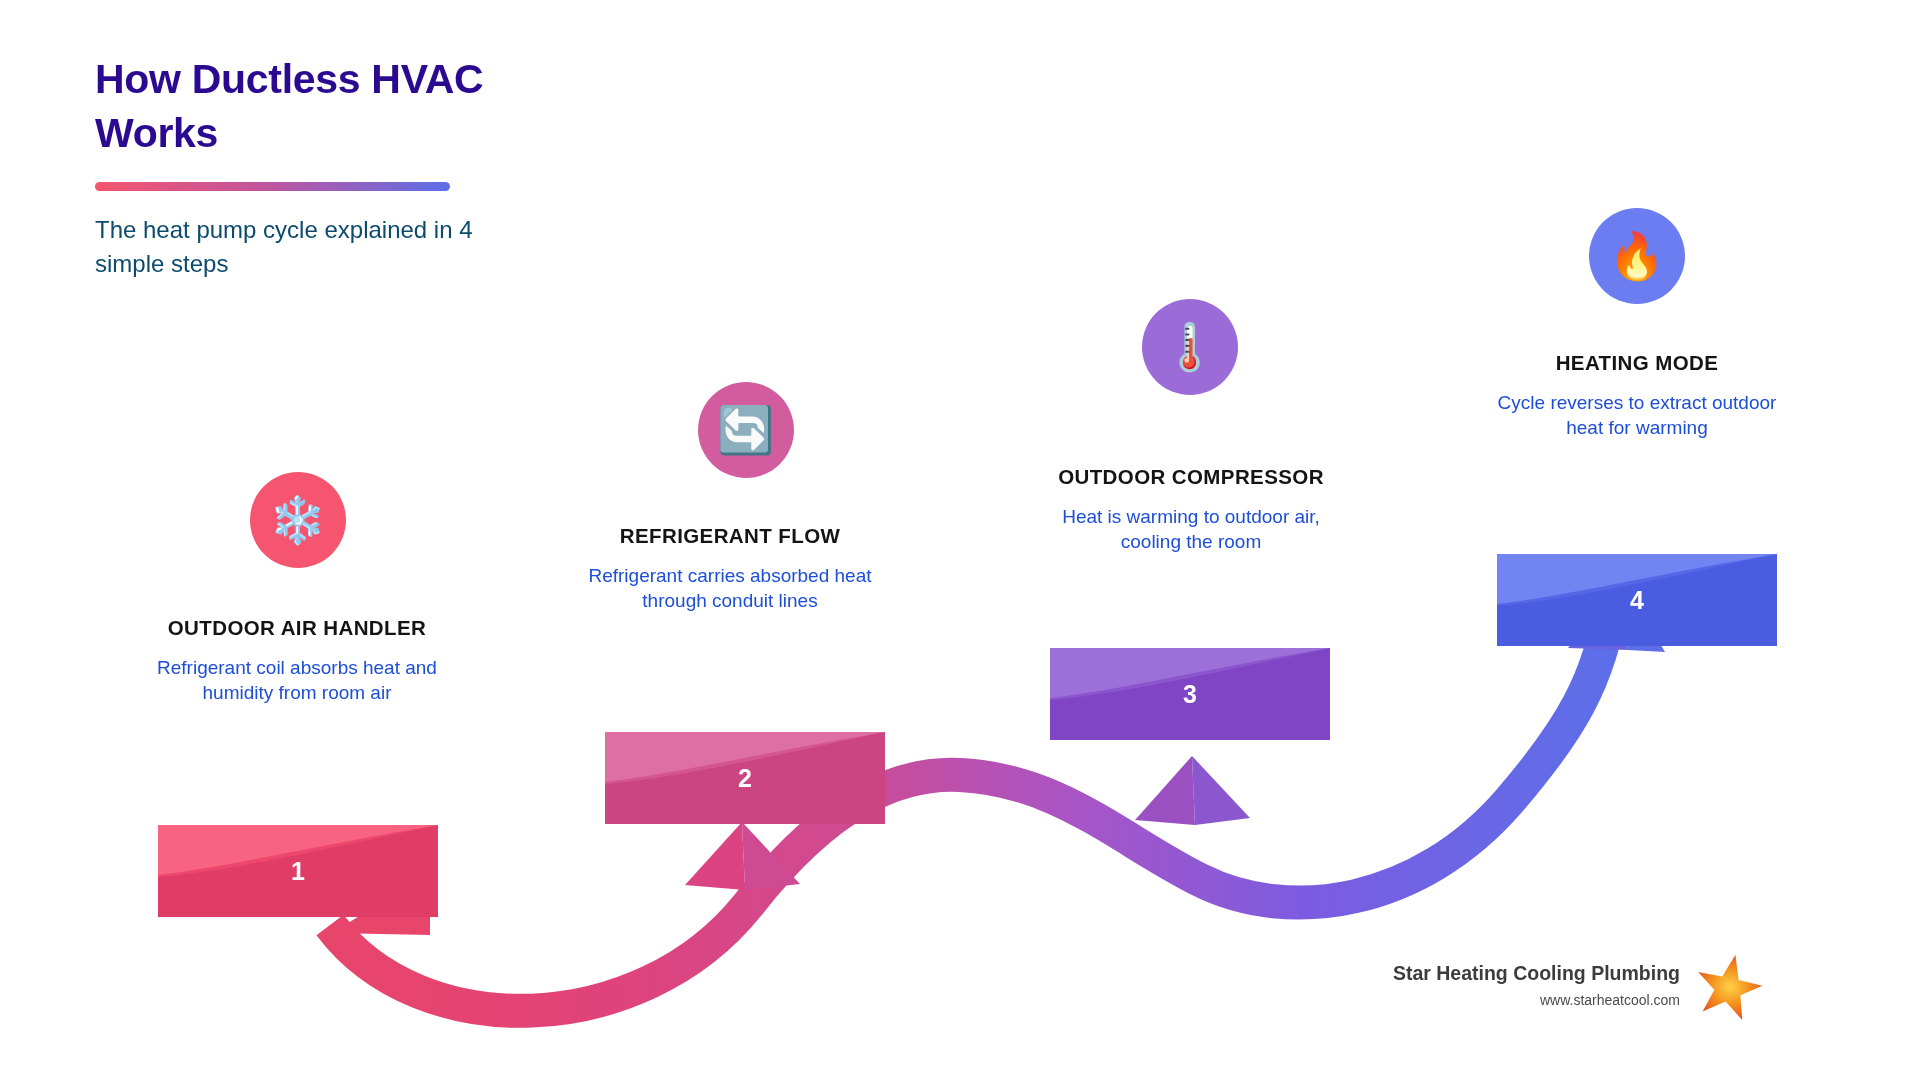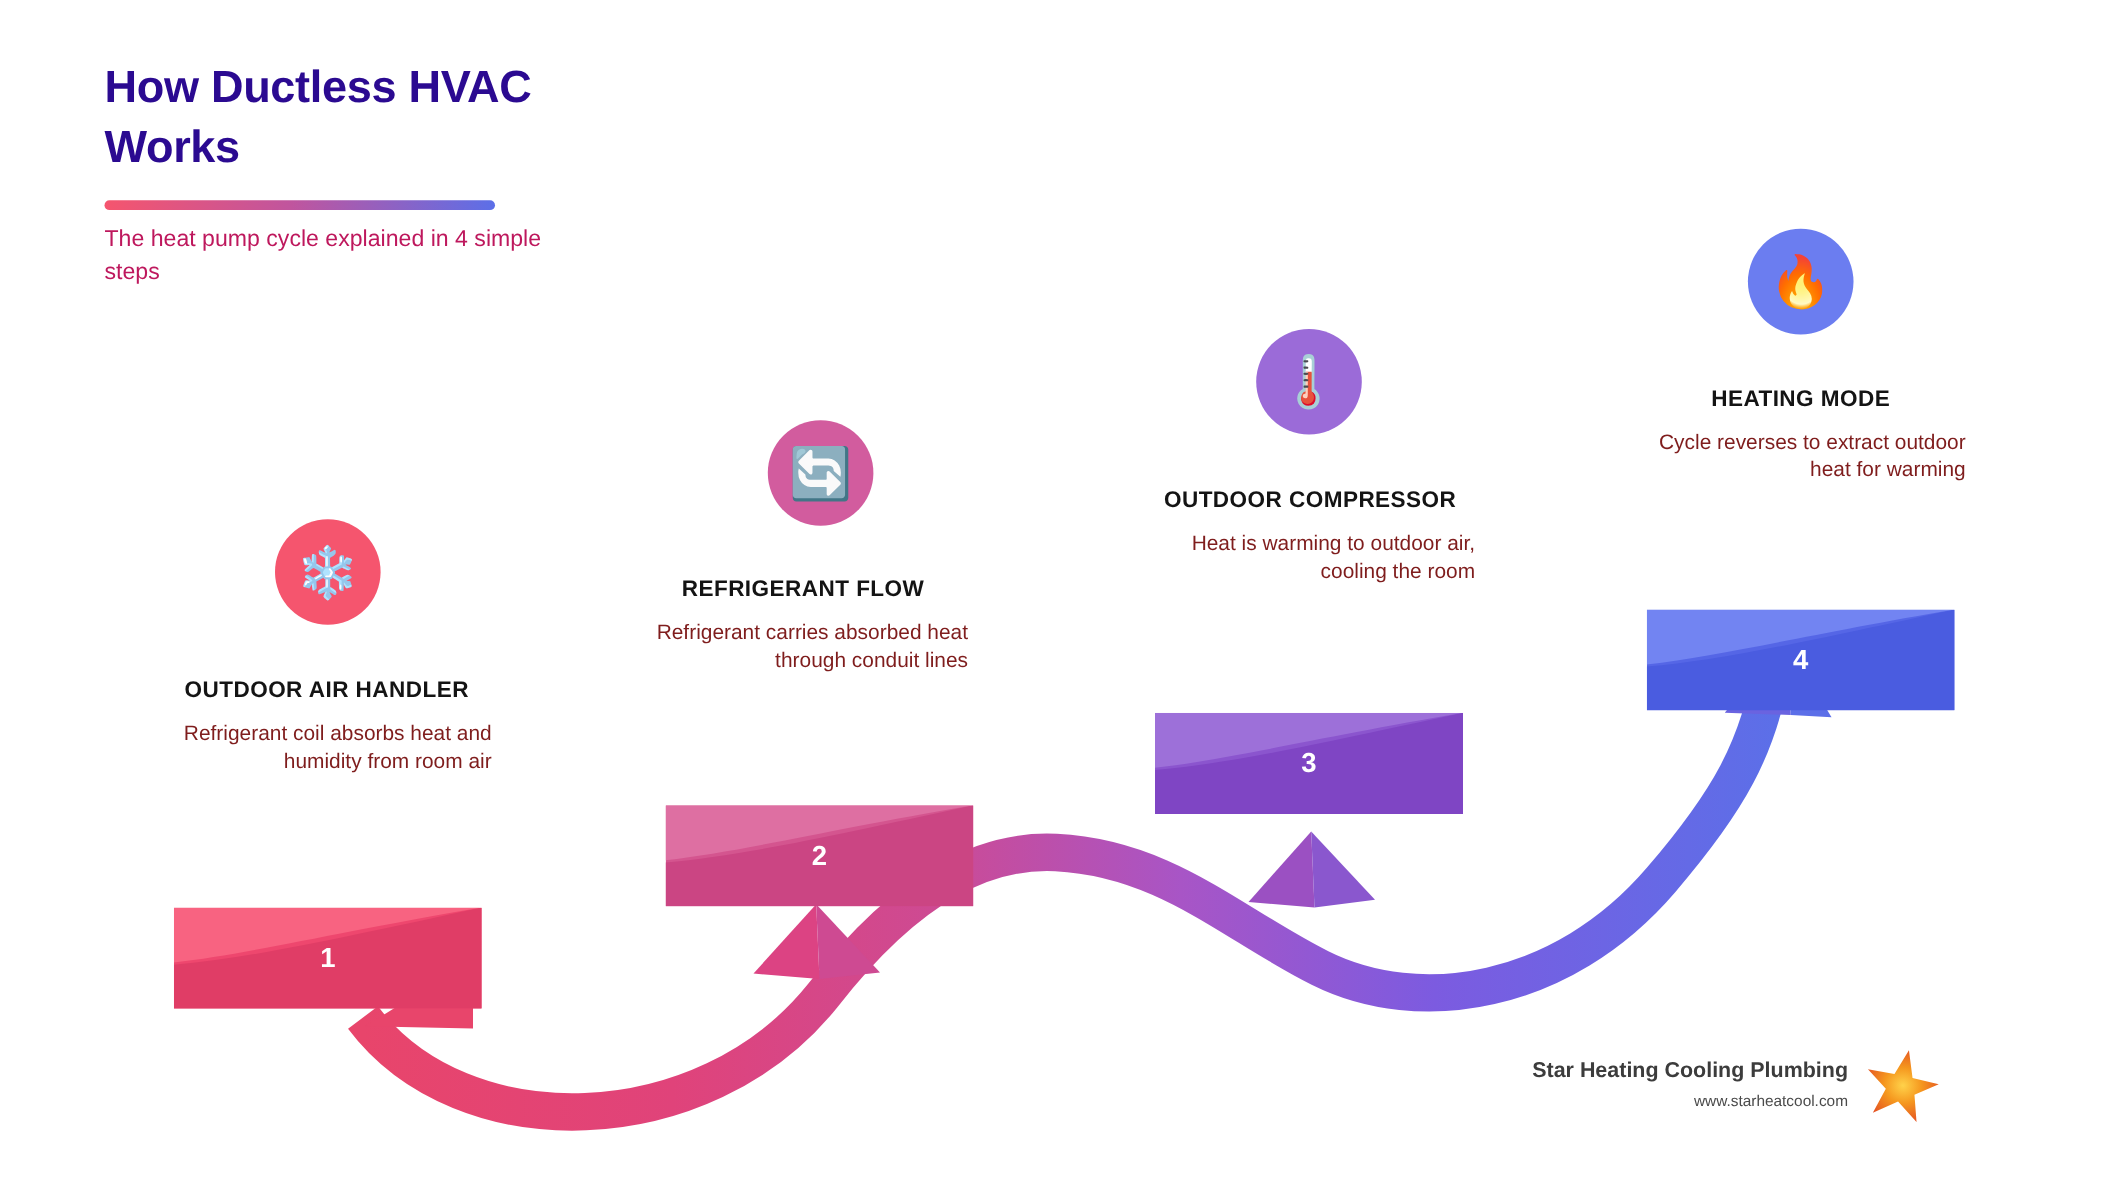"The heat pump cycle explained" #page-subtitle { color: #be185d -> #0c4a6e; font-size: 21px -> 24px; margin-top: 12px -> 22px }
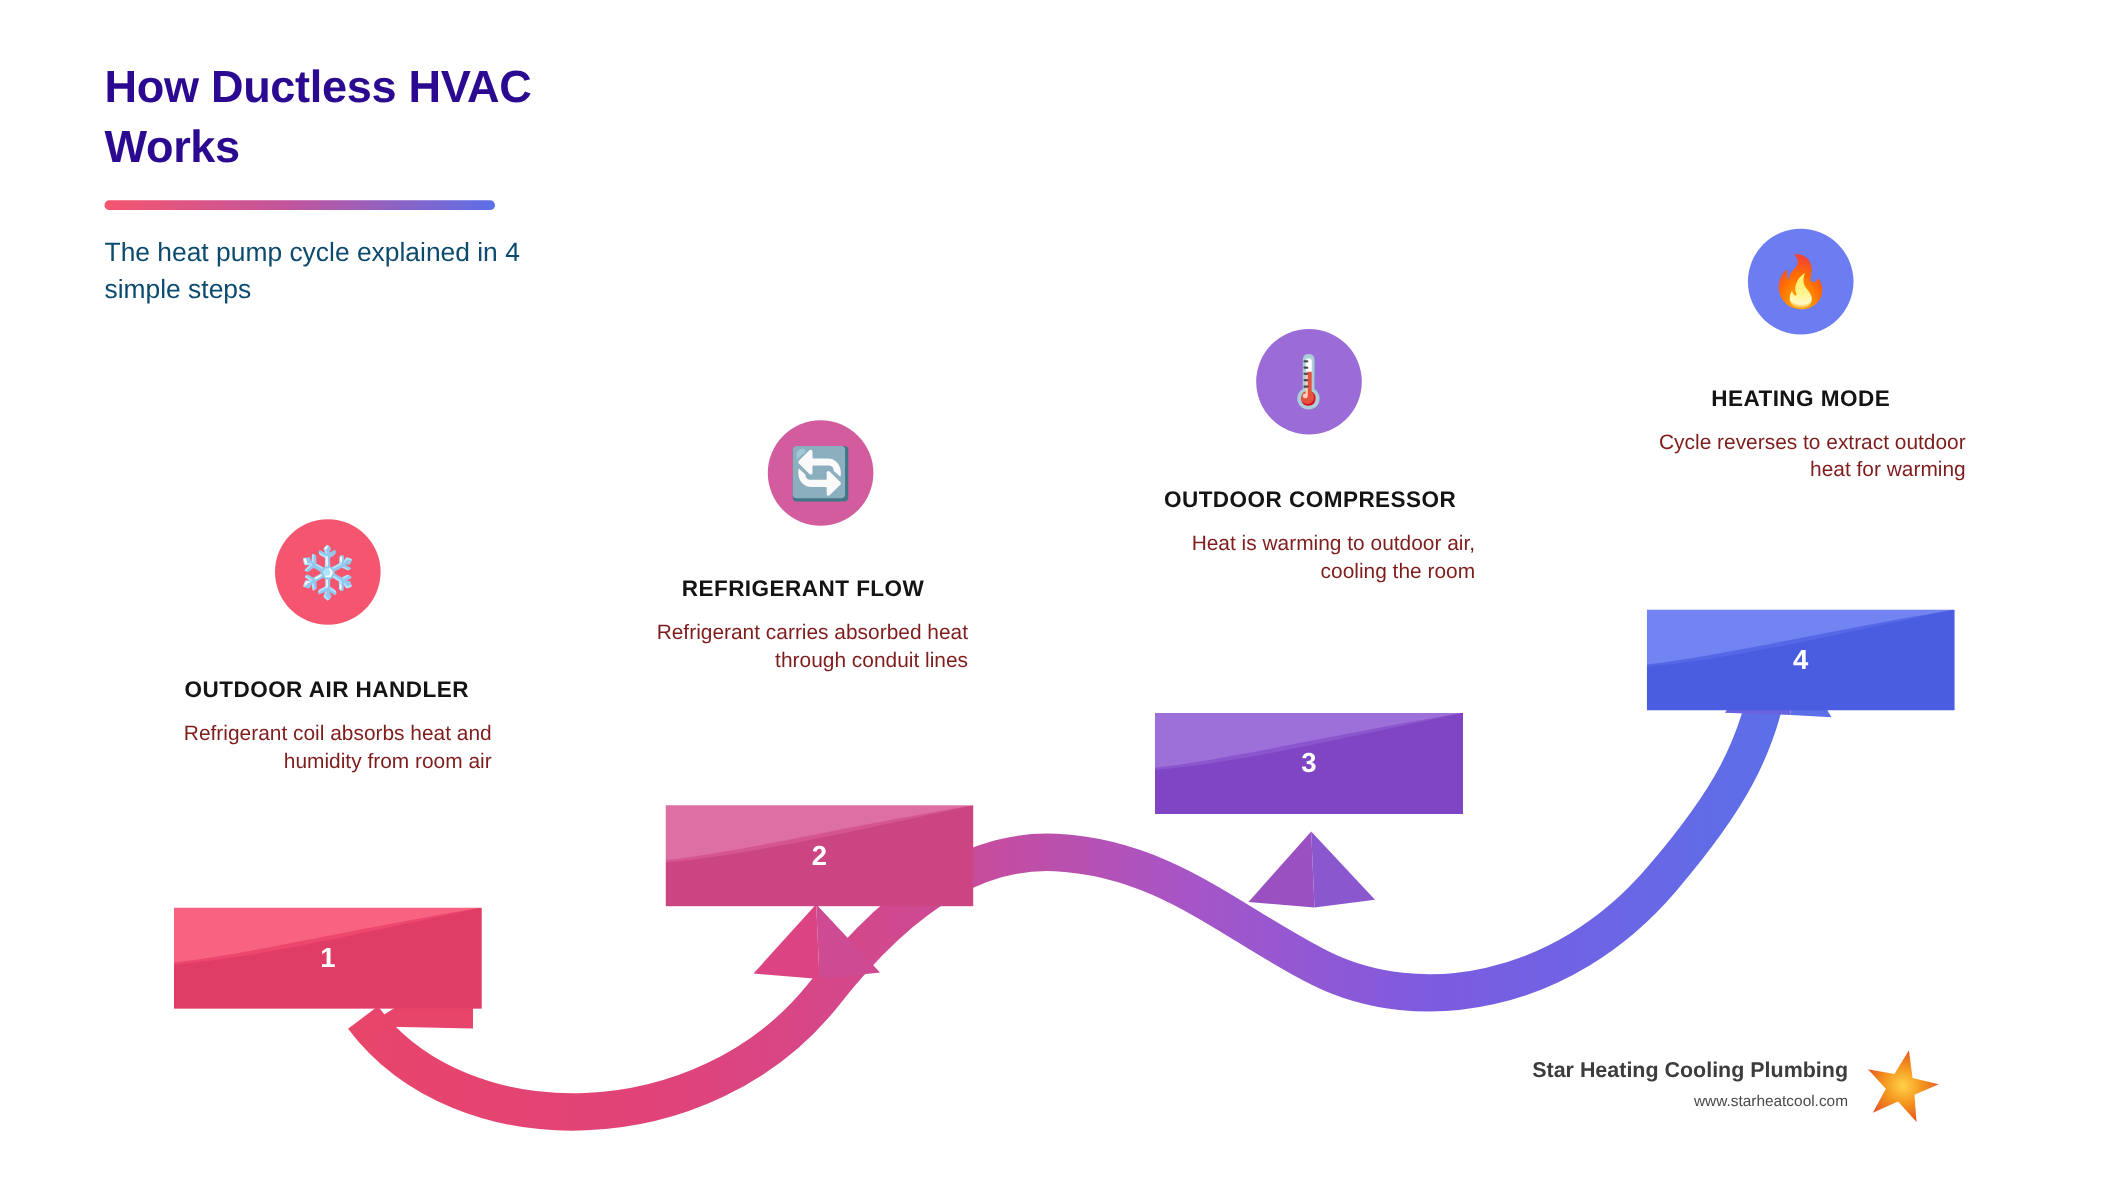"Cycle reverses to extract outdoor" .step-desc { color: #7f1d1d -> #1d4ed8; text-align: right -> none }
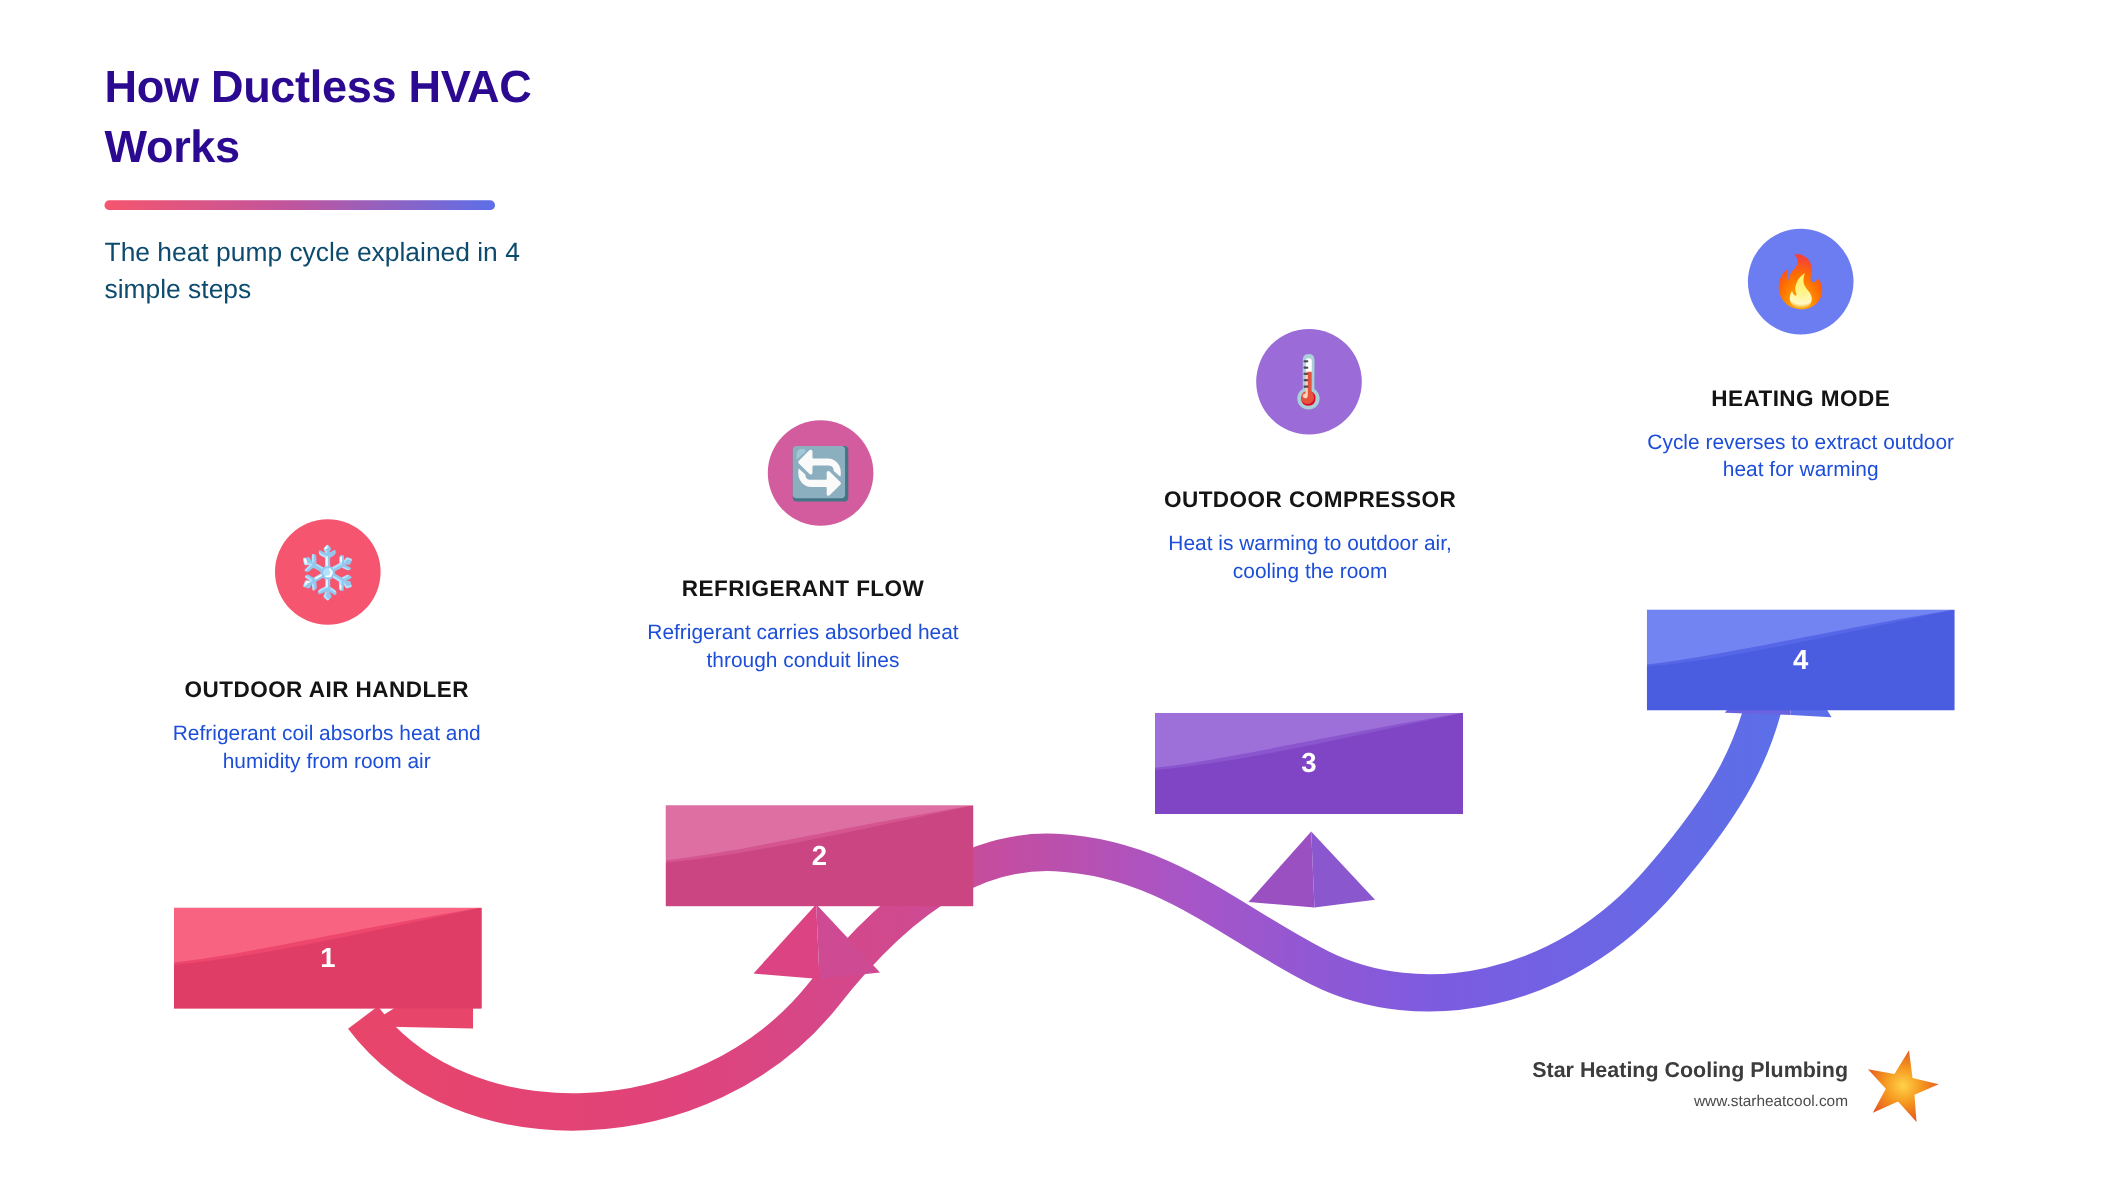"OUTDOOR COMPRESSOR" div.step-text { top: 442px -> 464px }
